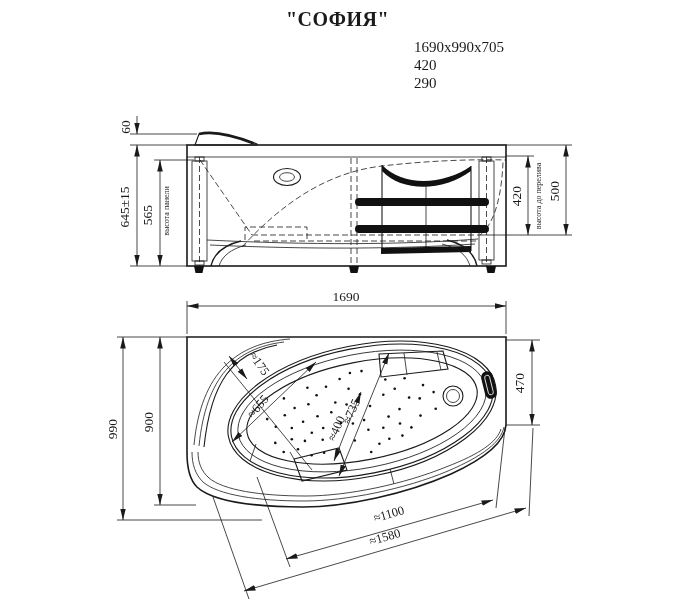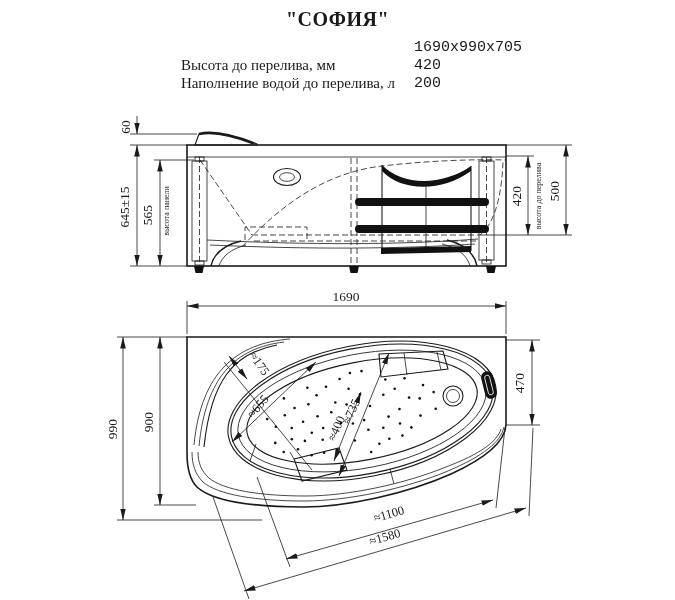"1690x990x705" .spec-value { font-family: Liberation Mono, monospace -> none }
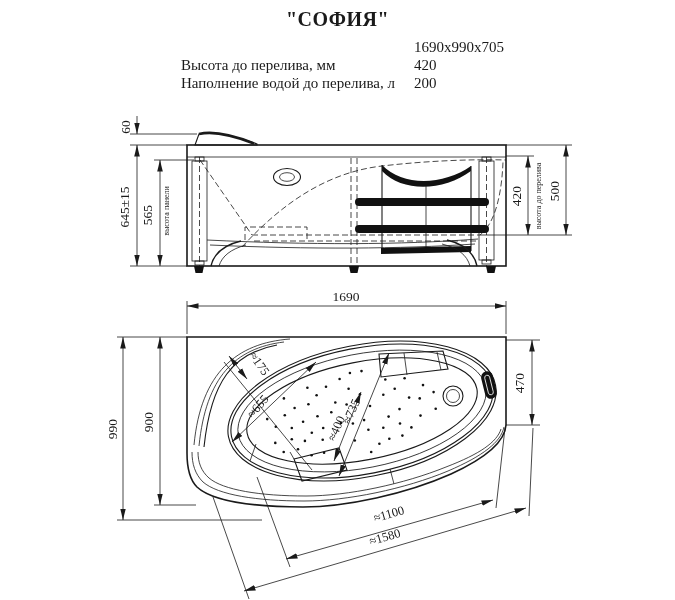"Высота до перелива, мм" div.spec-label { html: <div>Высота до перелива, мм</div> -> none }
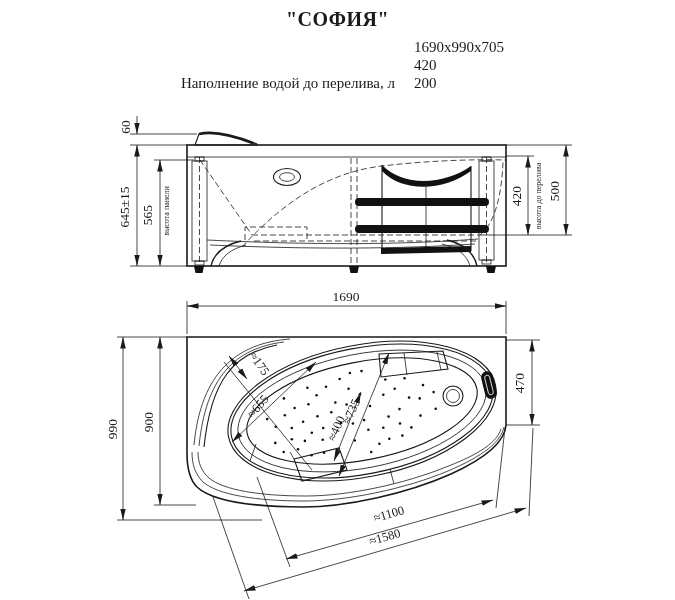"Наполнение водой до перелива, л" div.spec-label { html: <div>Наполнение водой до перелива, л</div> -> none }
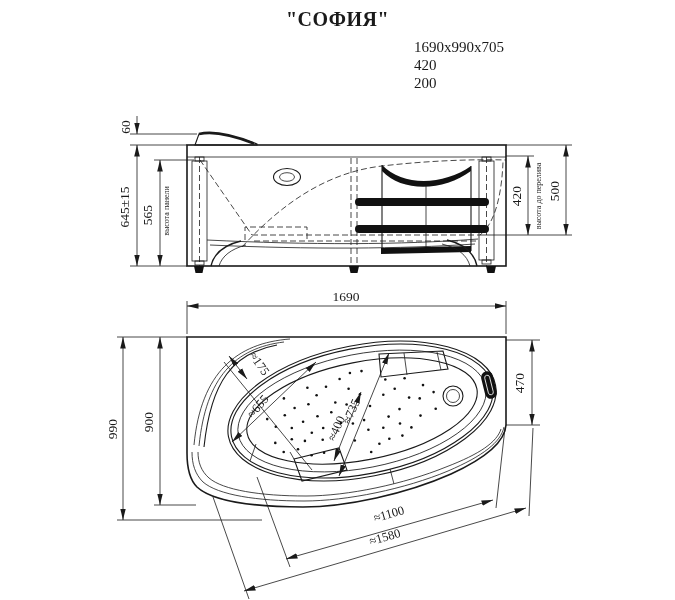"200" div.spec-value { text: 200 -> 290 }
